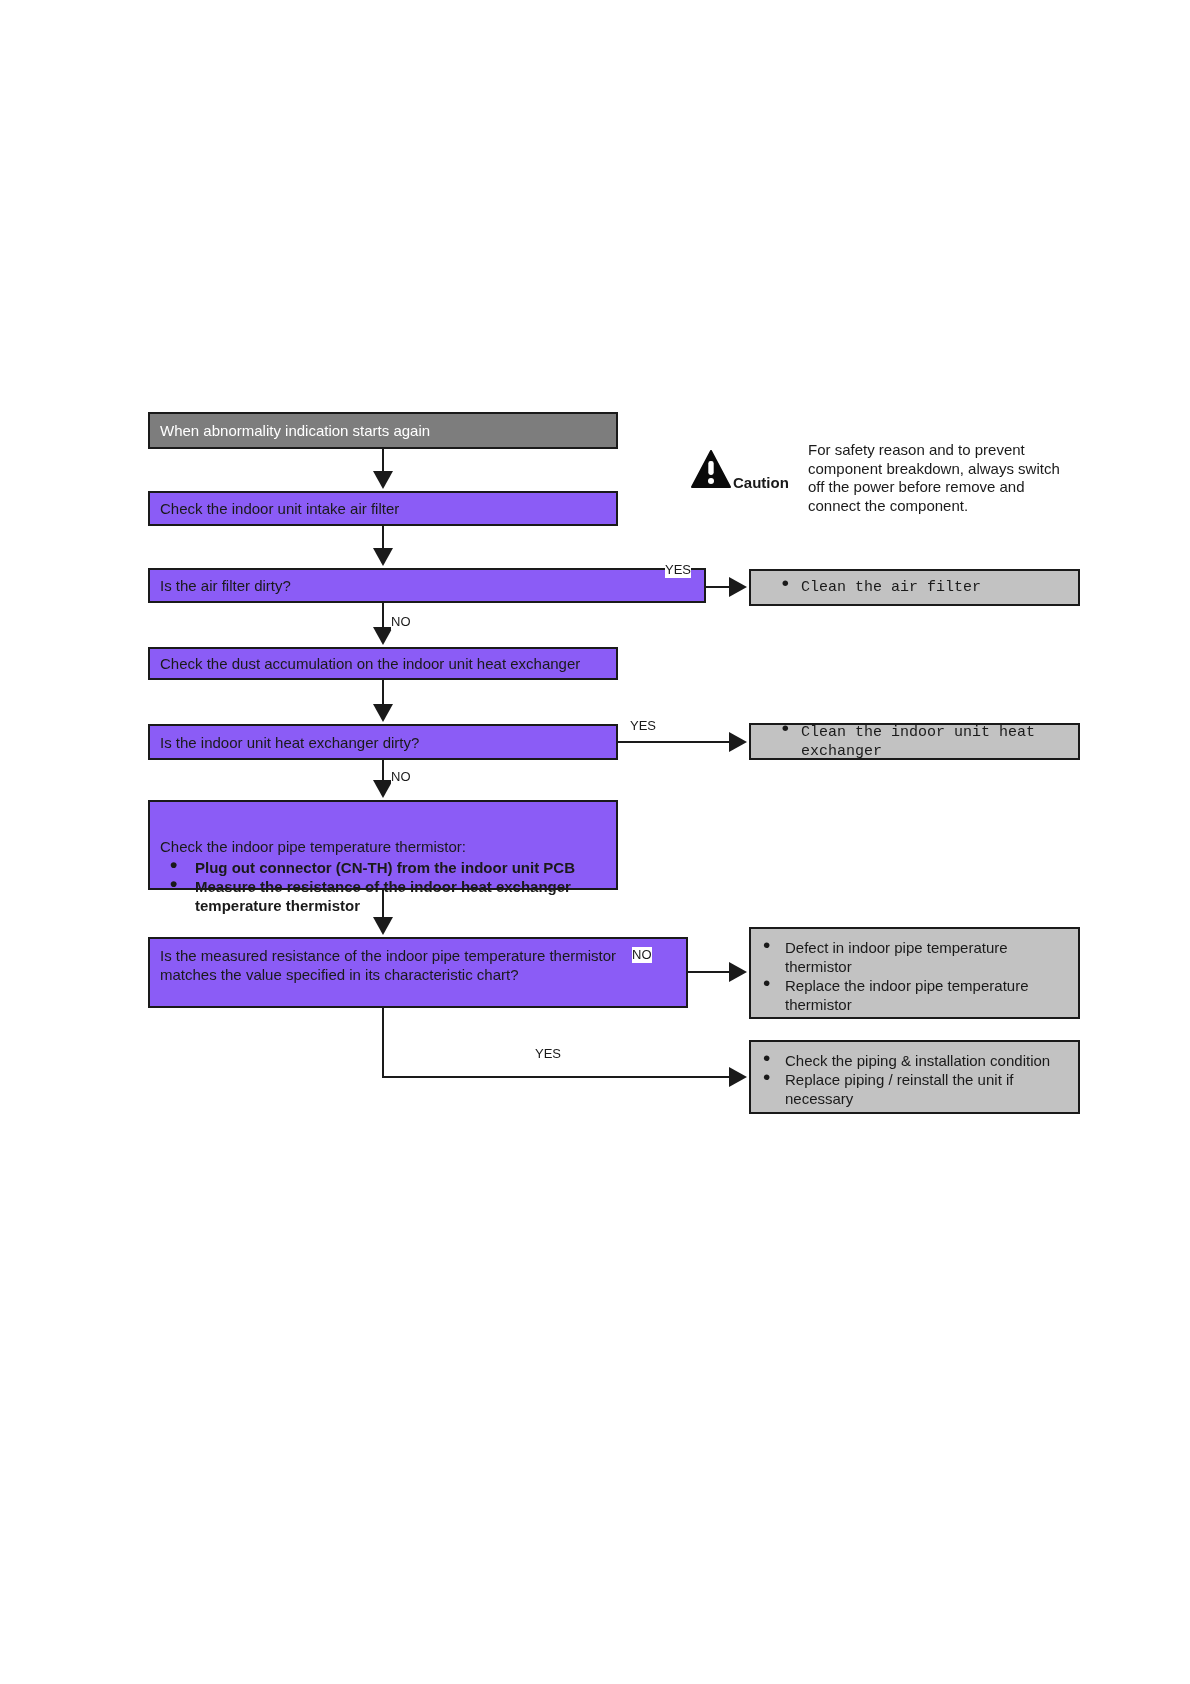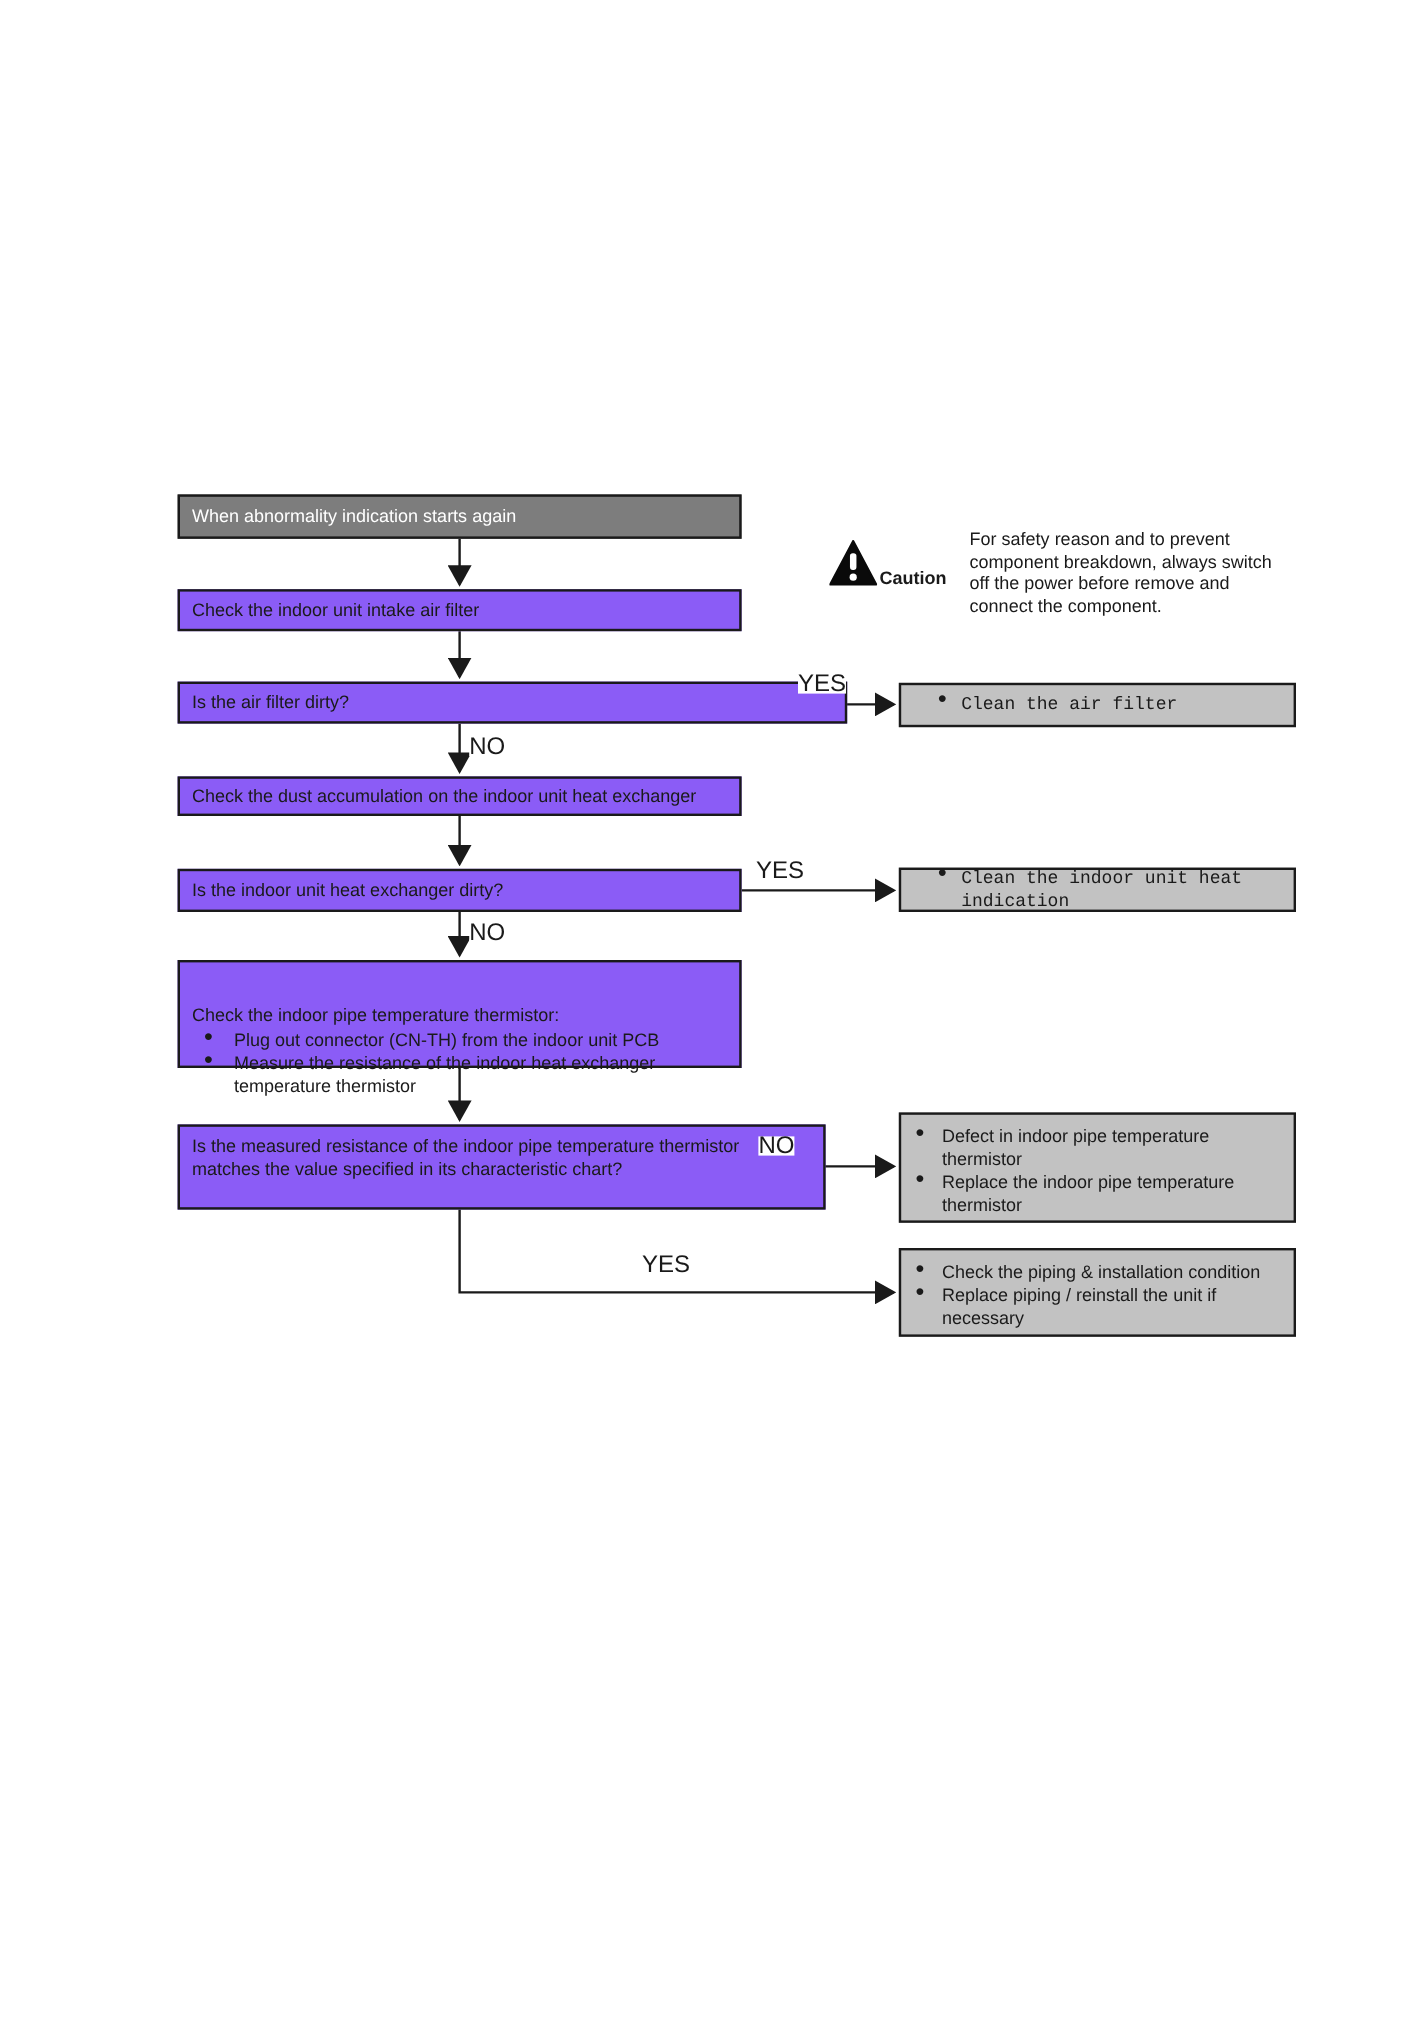"YES" .flow-label { font-size: 20px -> 13px }
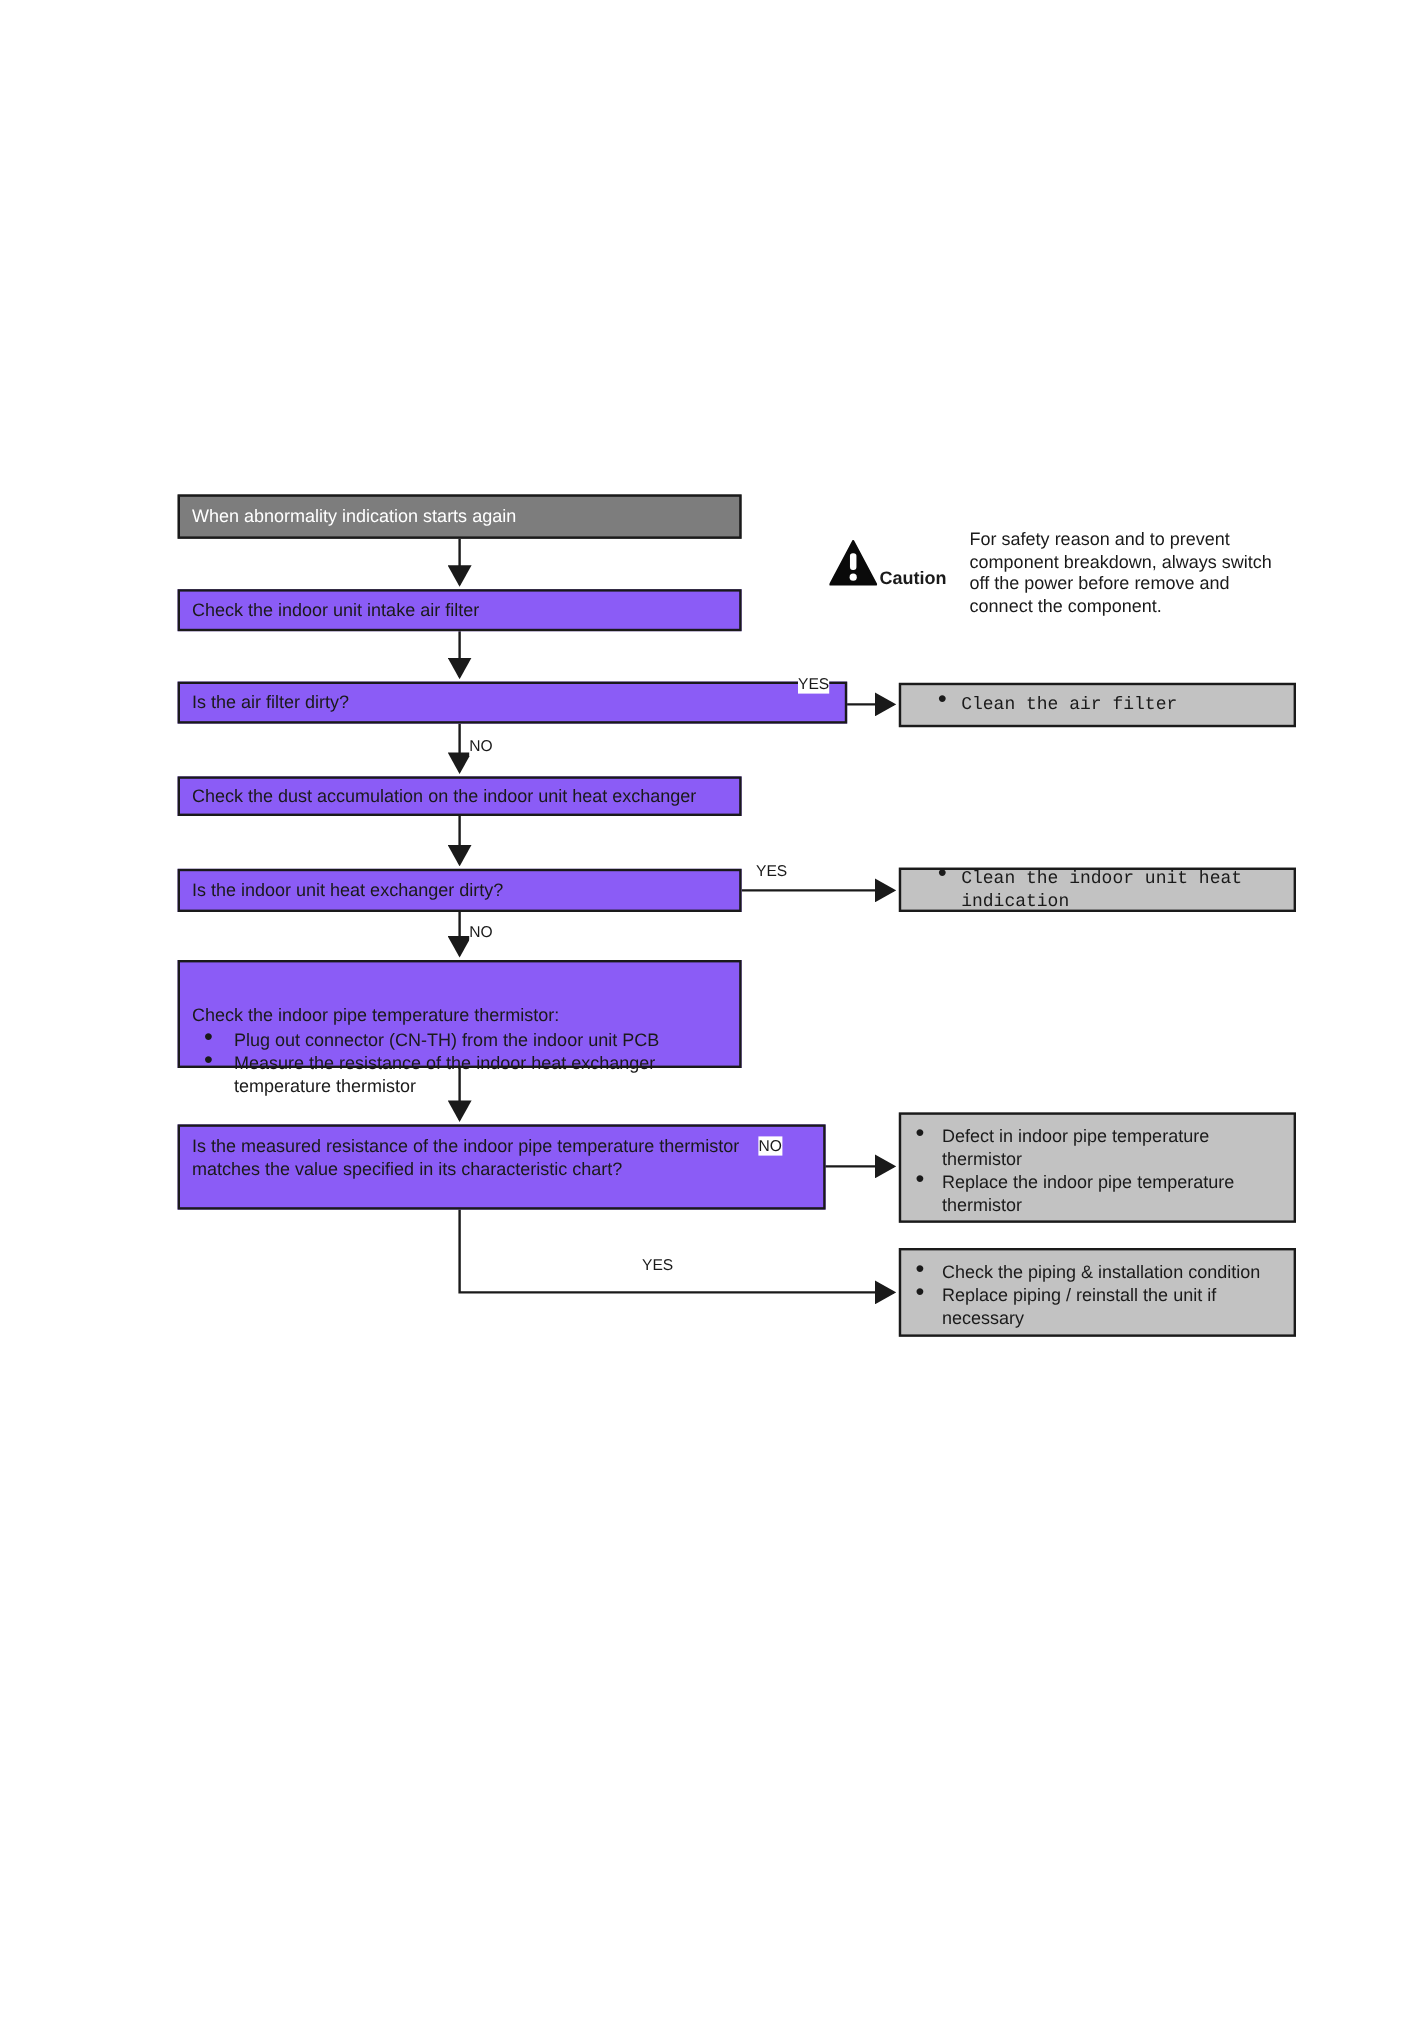"Clean the indoor unit heat" li { text: indication -> exchanger }
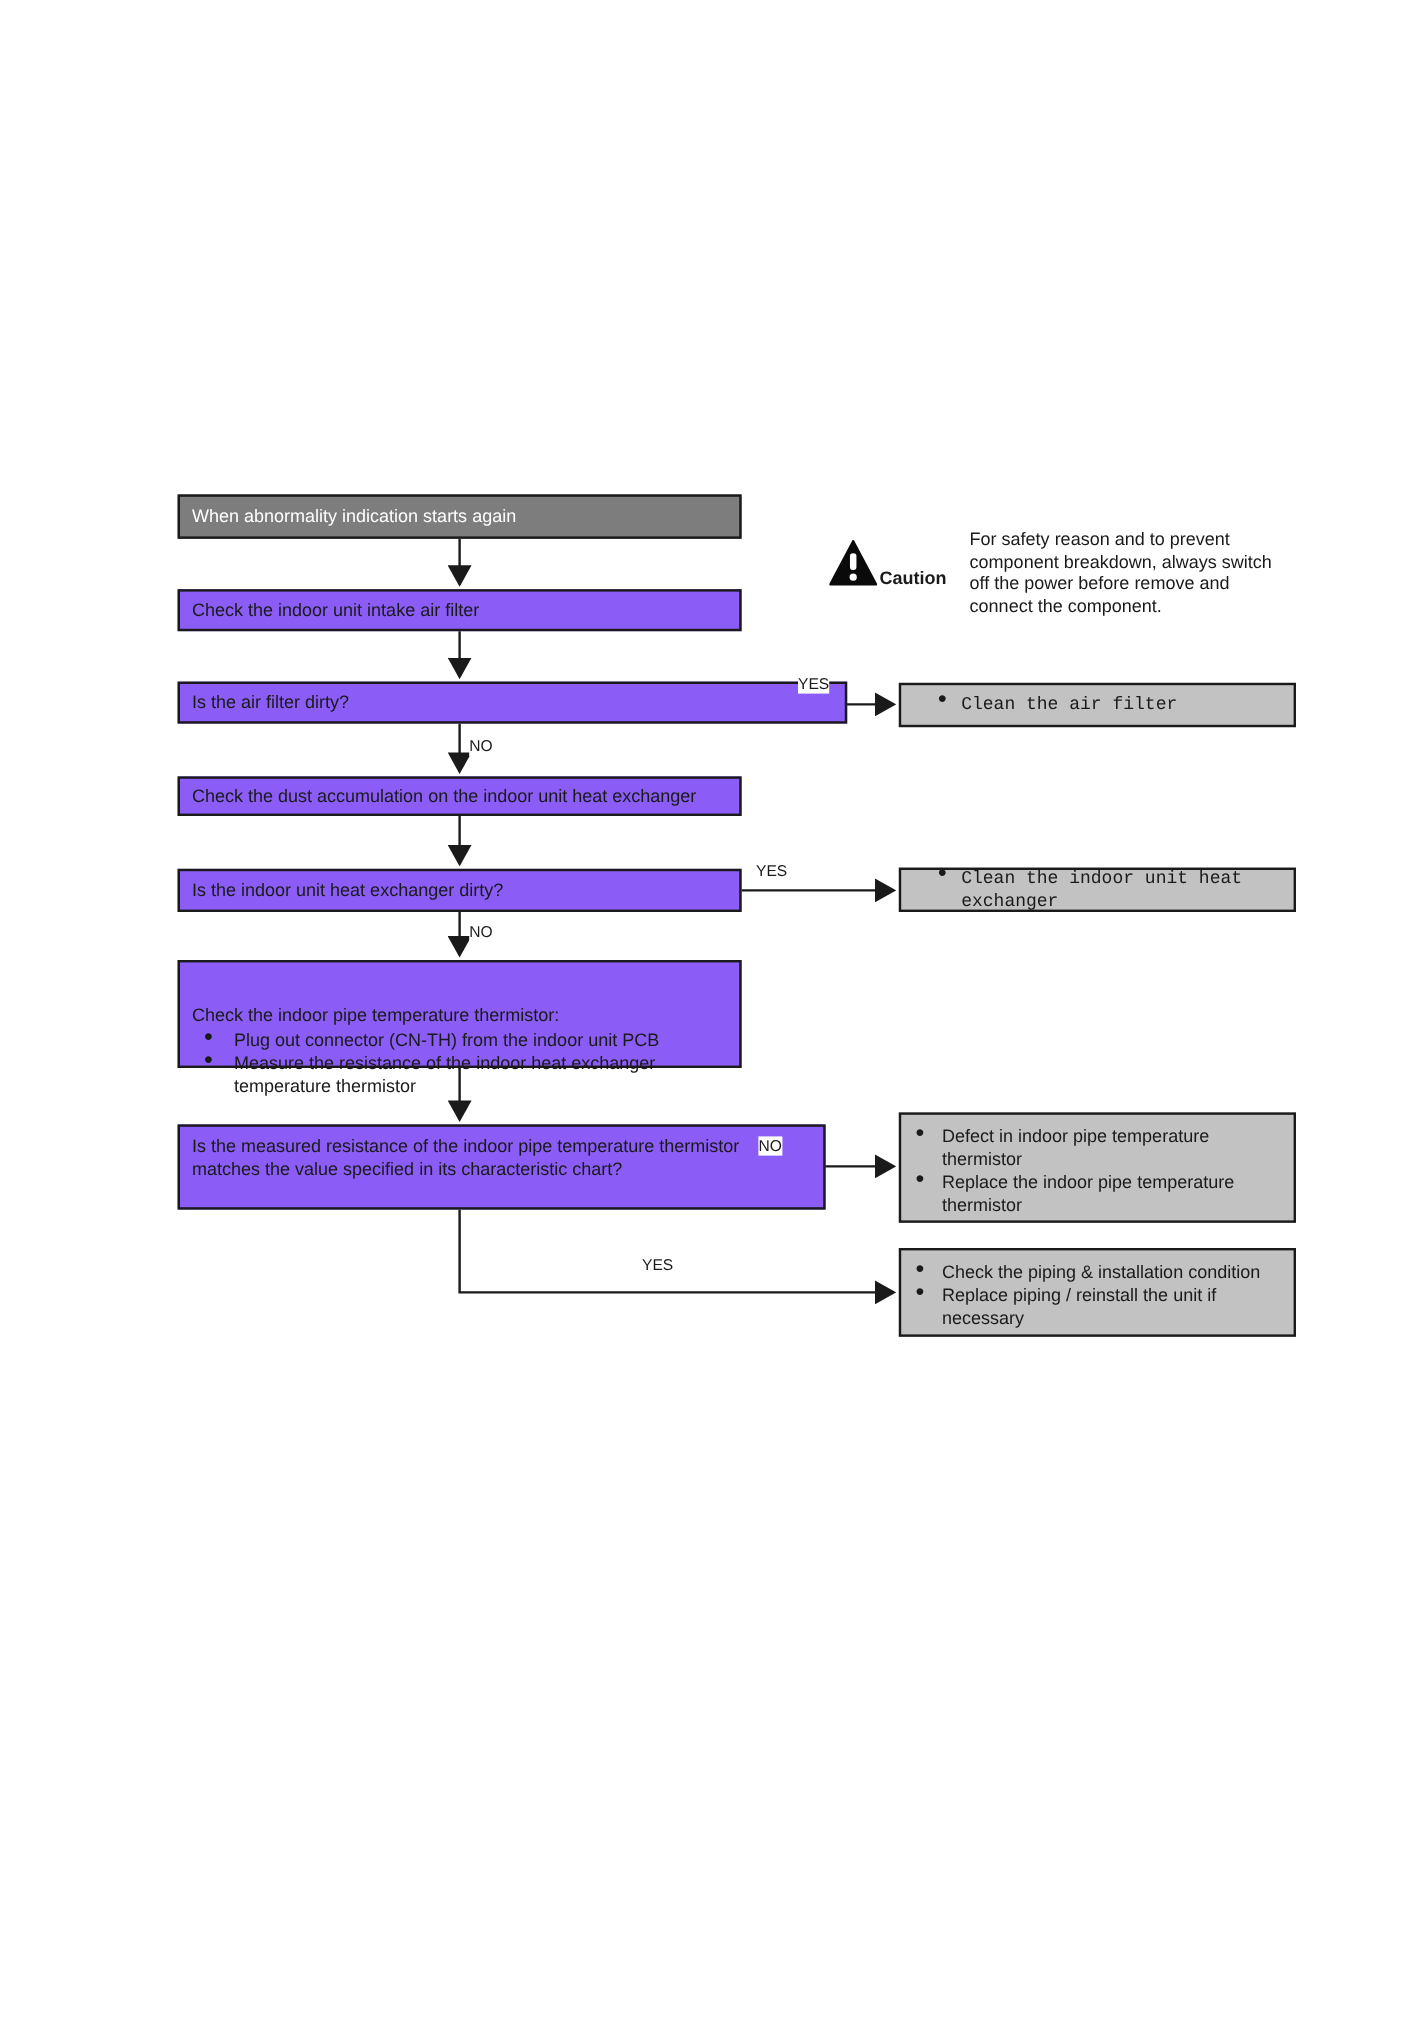"Plug out connector (CN-TH) from" .proc-box li { font-weight: none -> bold }
